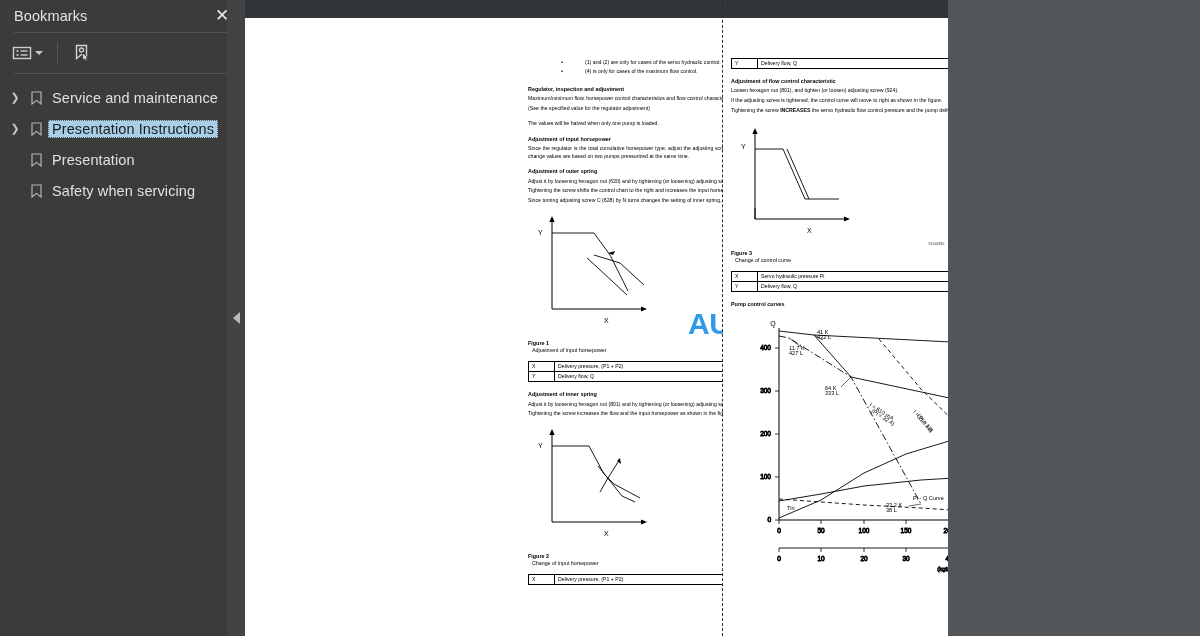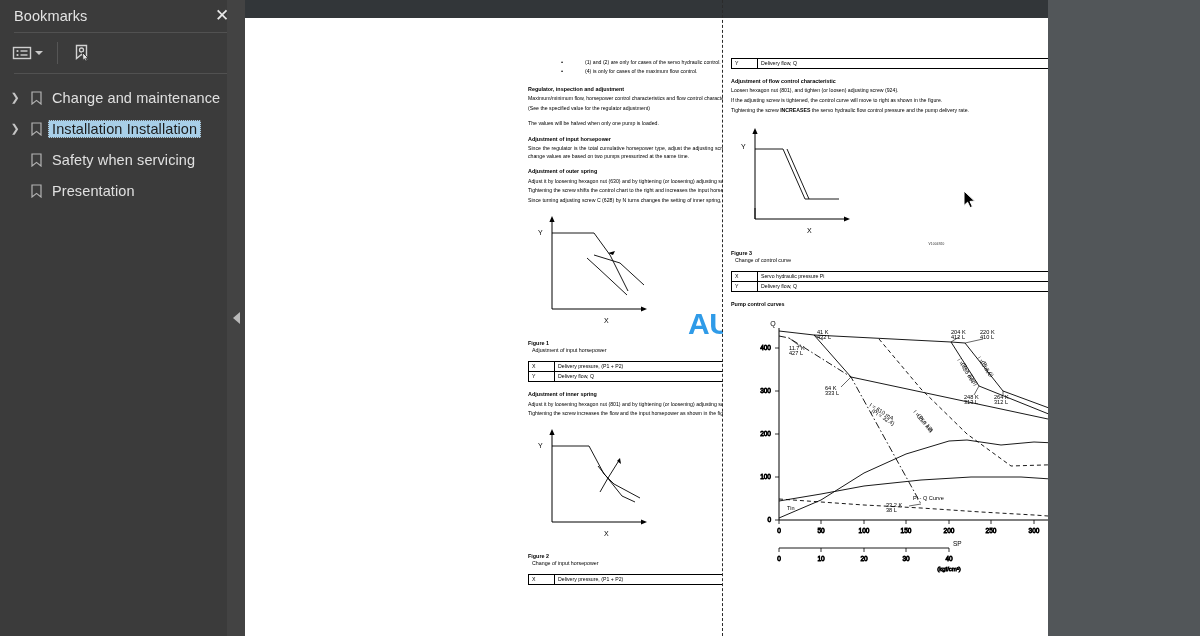"Bookmarks" #app { width: 1048px -> 948px }
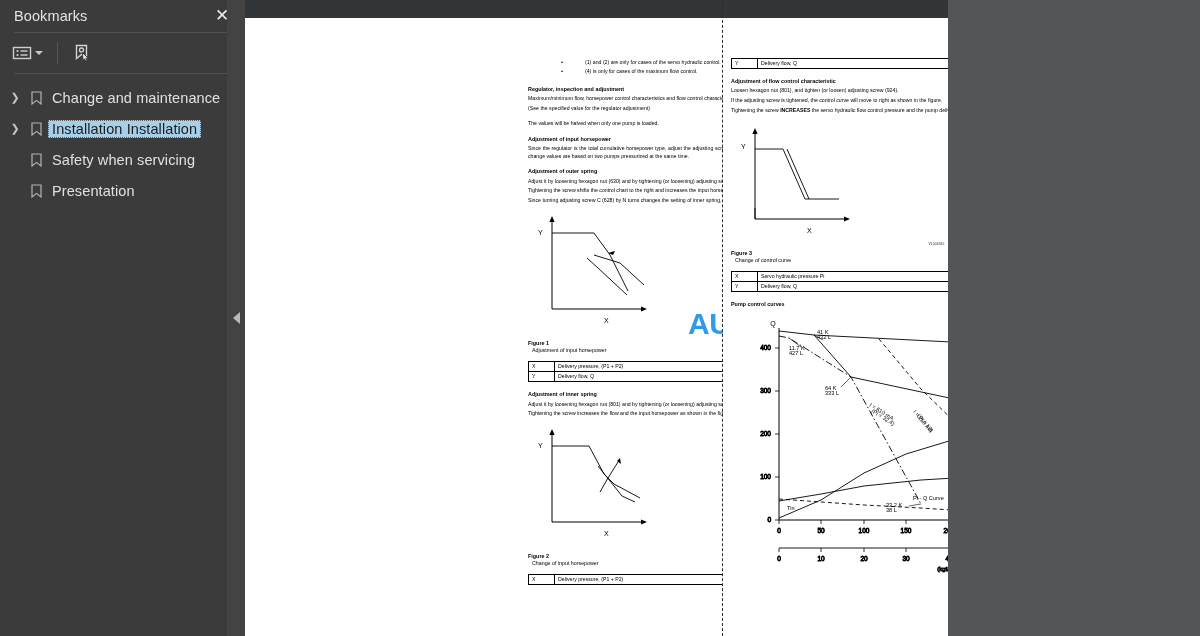"Change and maintenance" span.bm-label { text: Change -> Service }
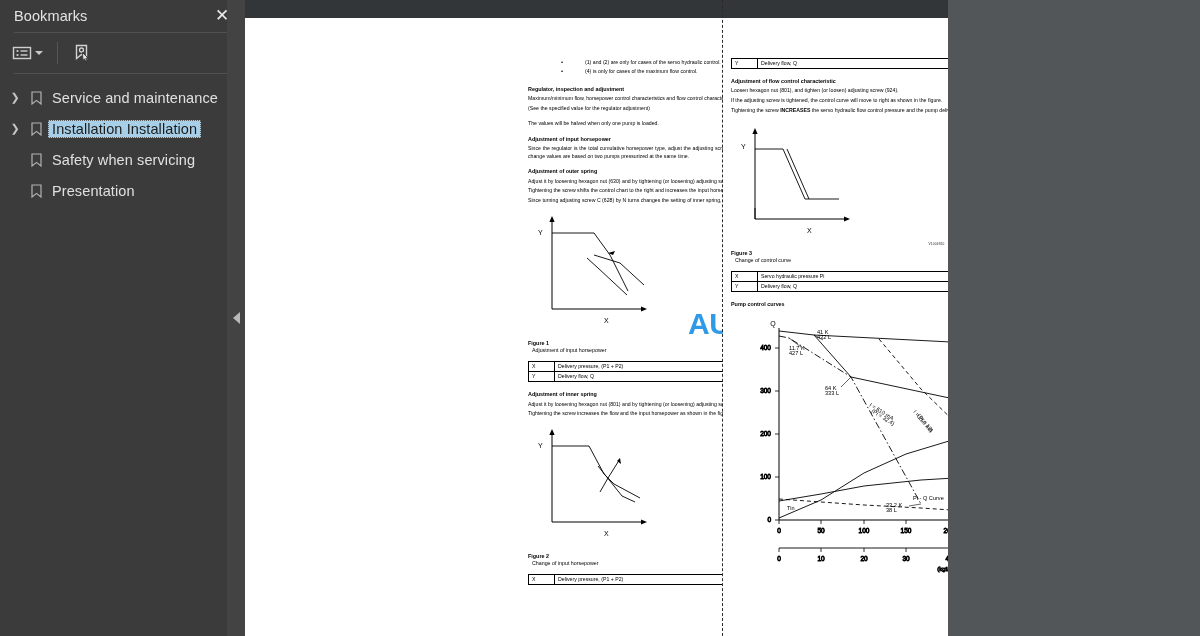"Installation Installation" span.bm-label { text: Installation Installation -> Presentation Instructions }
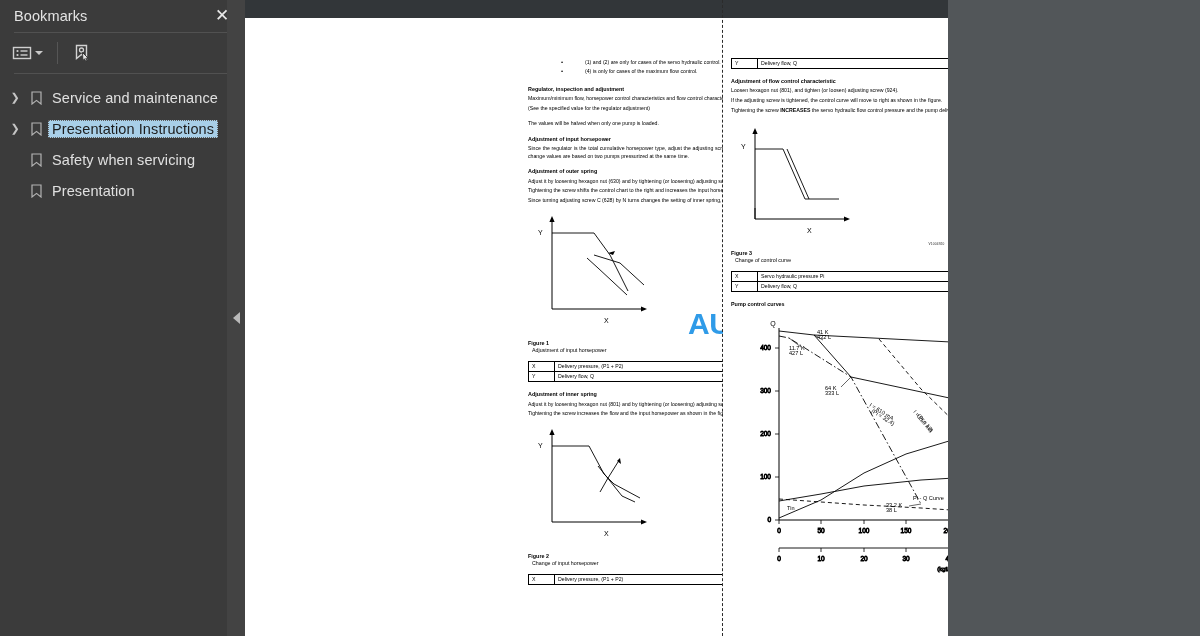"Safety when servicing" div.bm-row { order: before "Presentation" -> after "Presentation" }
